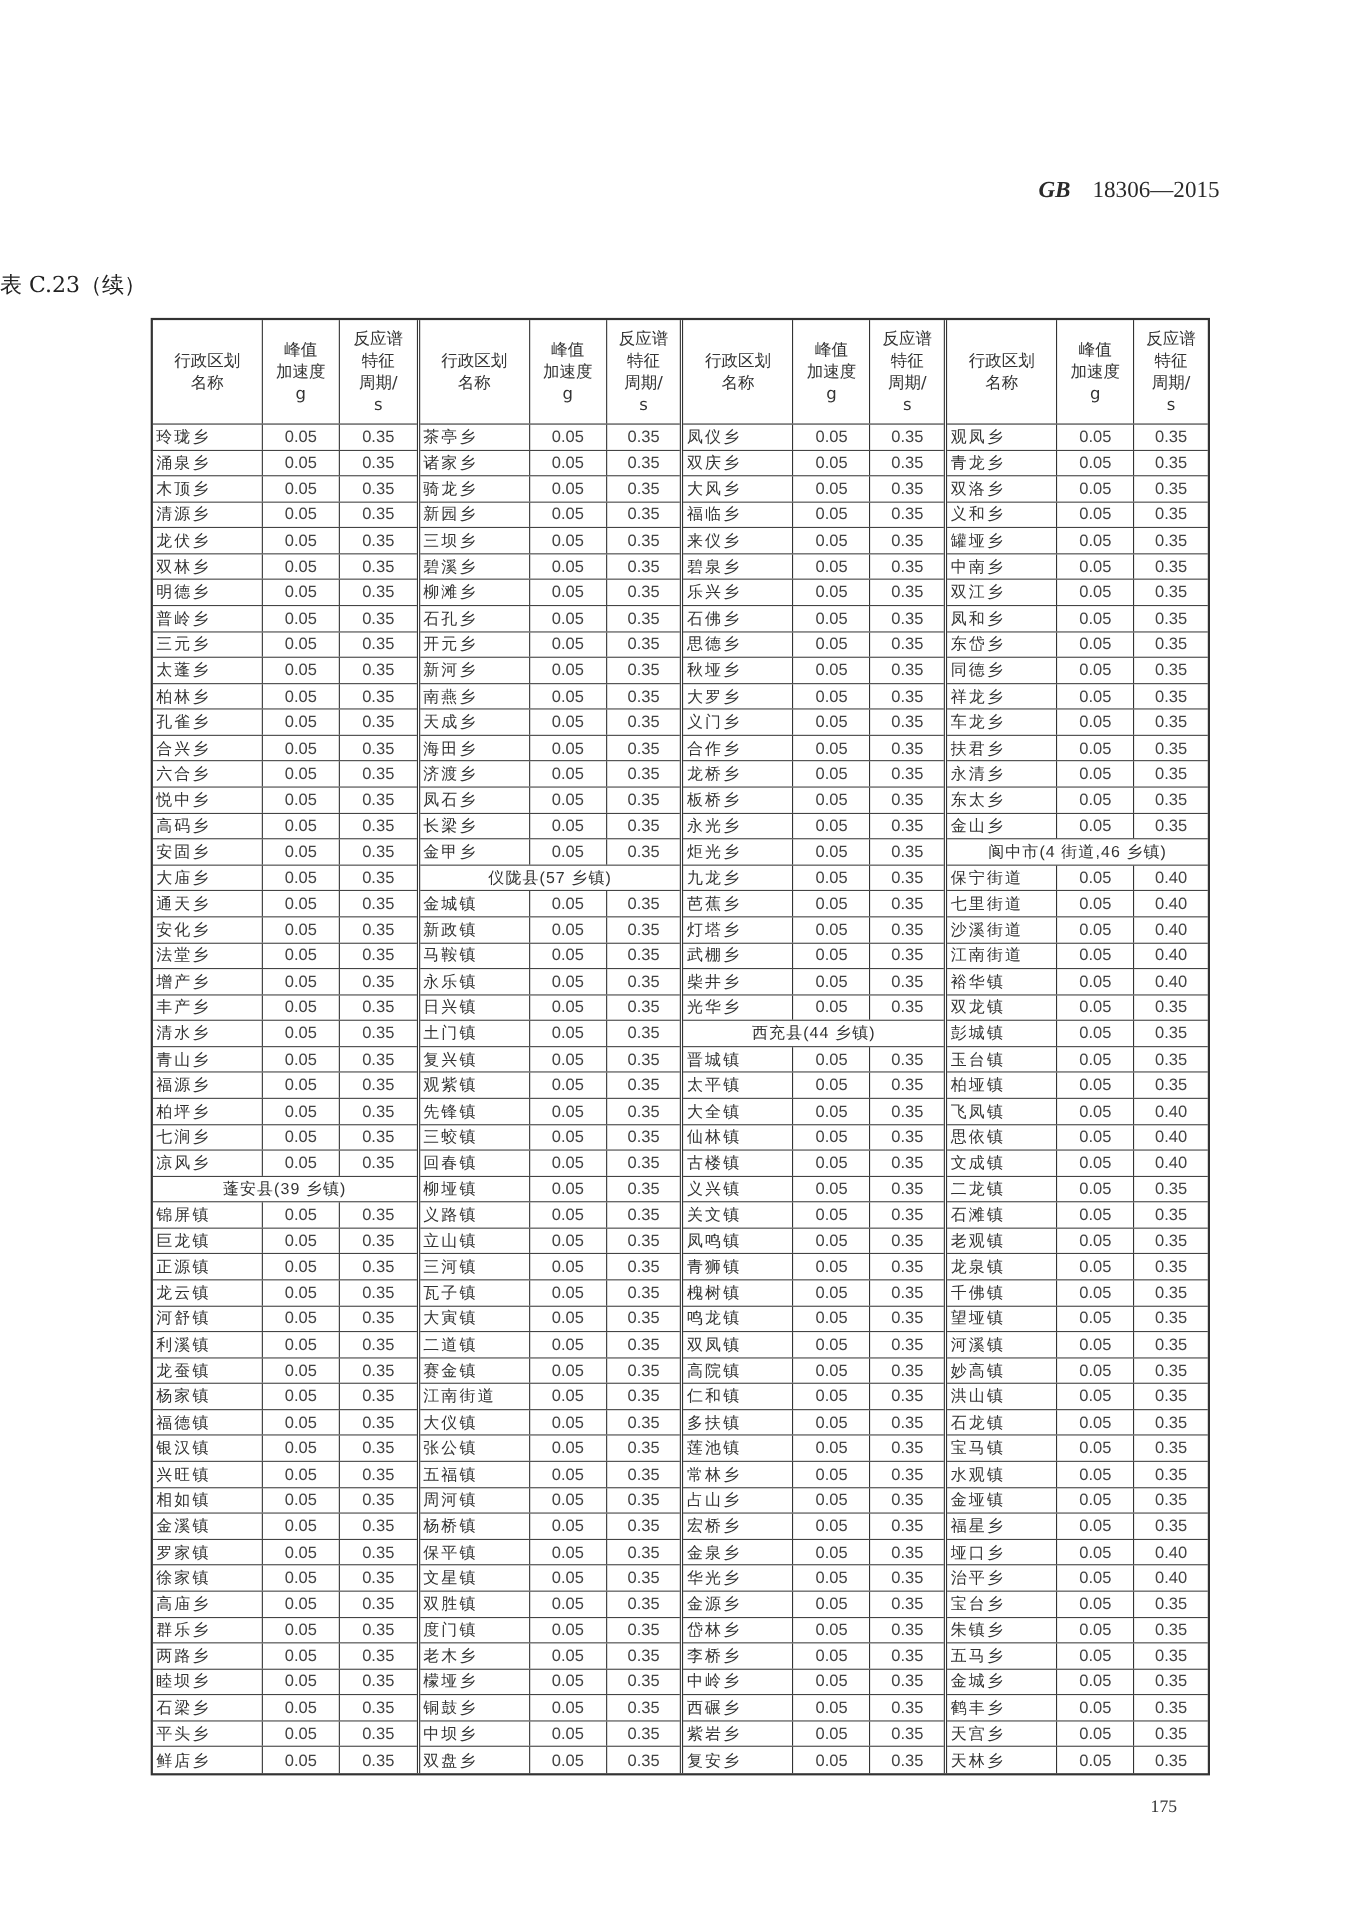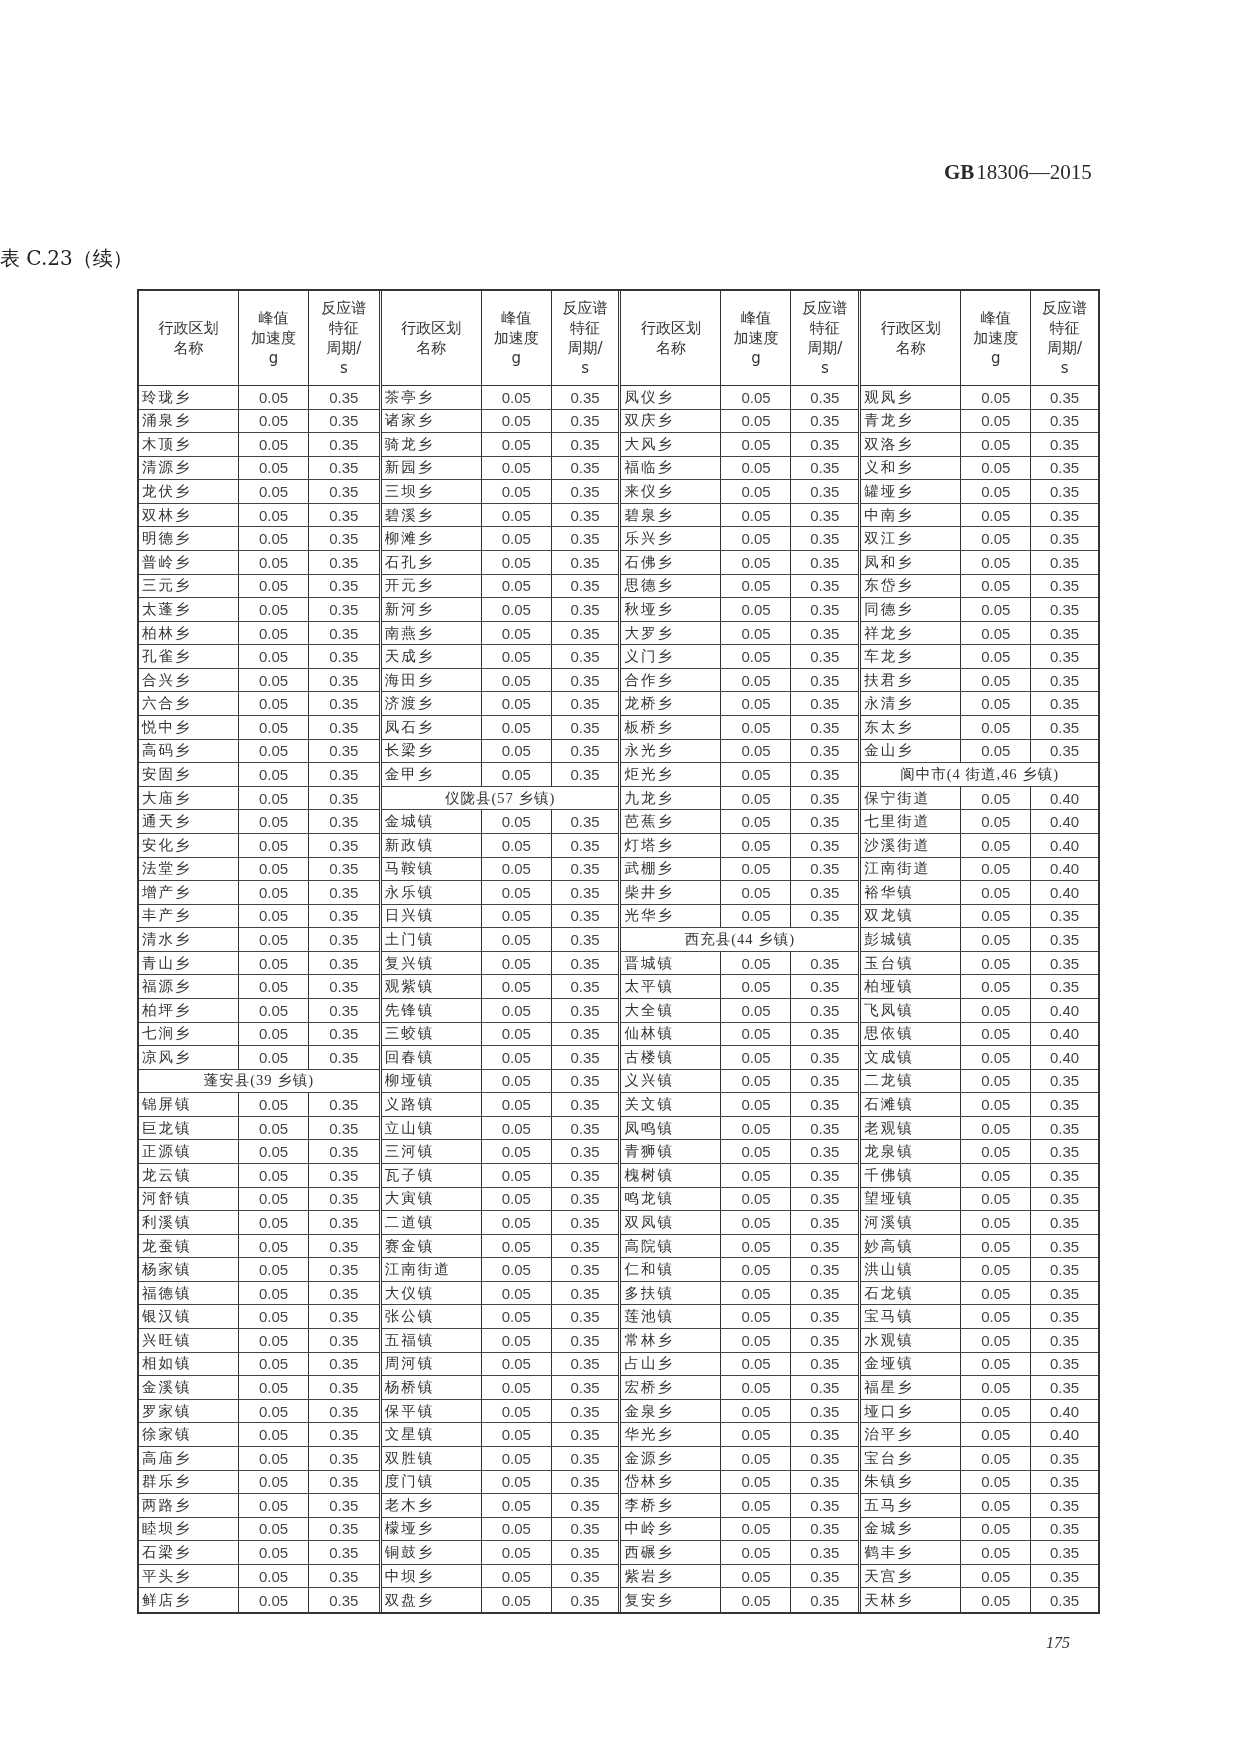"GB" .std-no b { font-style: none -> italic; margin-right: 2px -> 20px }
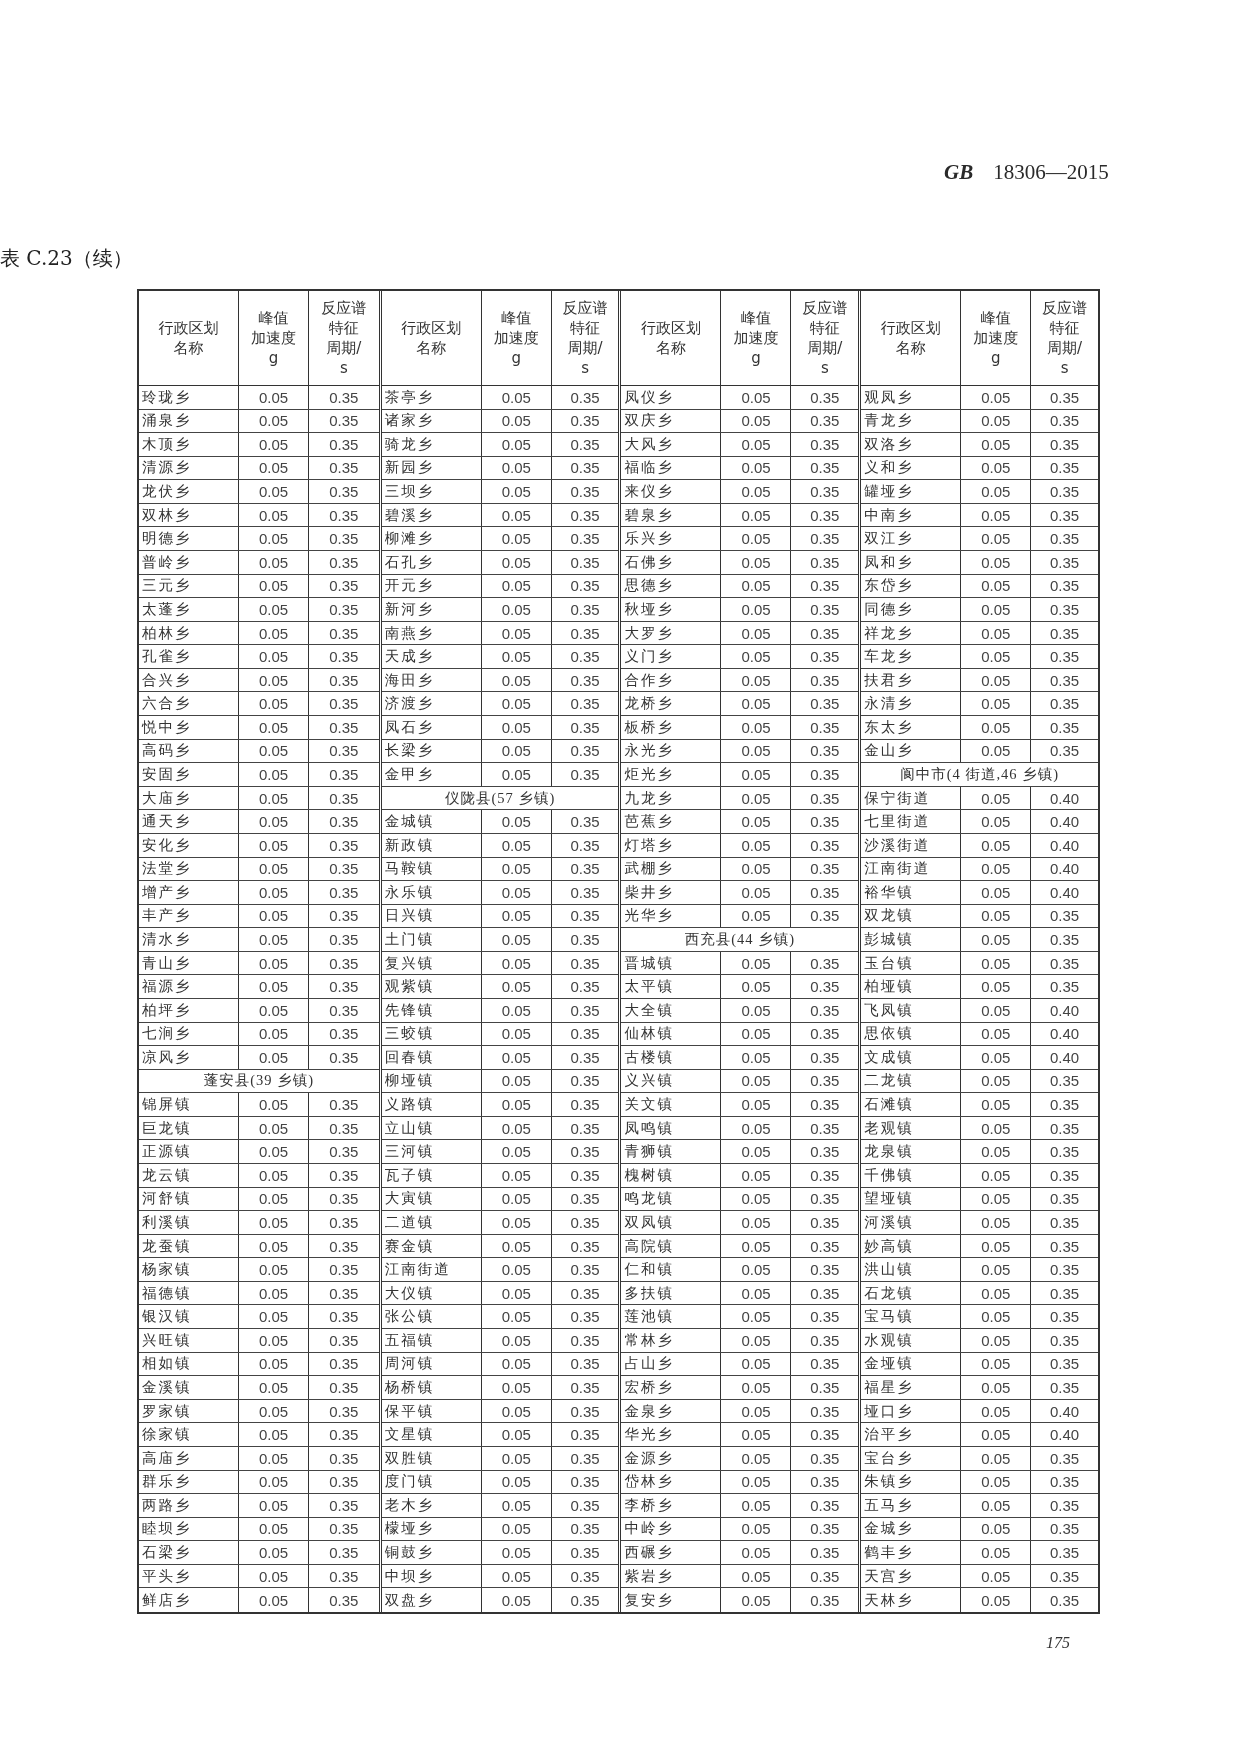"阆中市(4 街道,46 乡镇)" .row.section div { font-family: Liberation Serif, serif -> Liberation Sans, sans-serif }
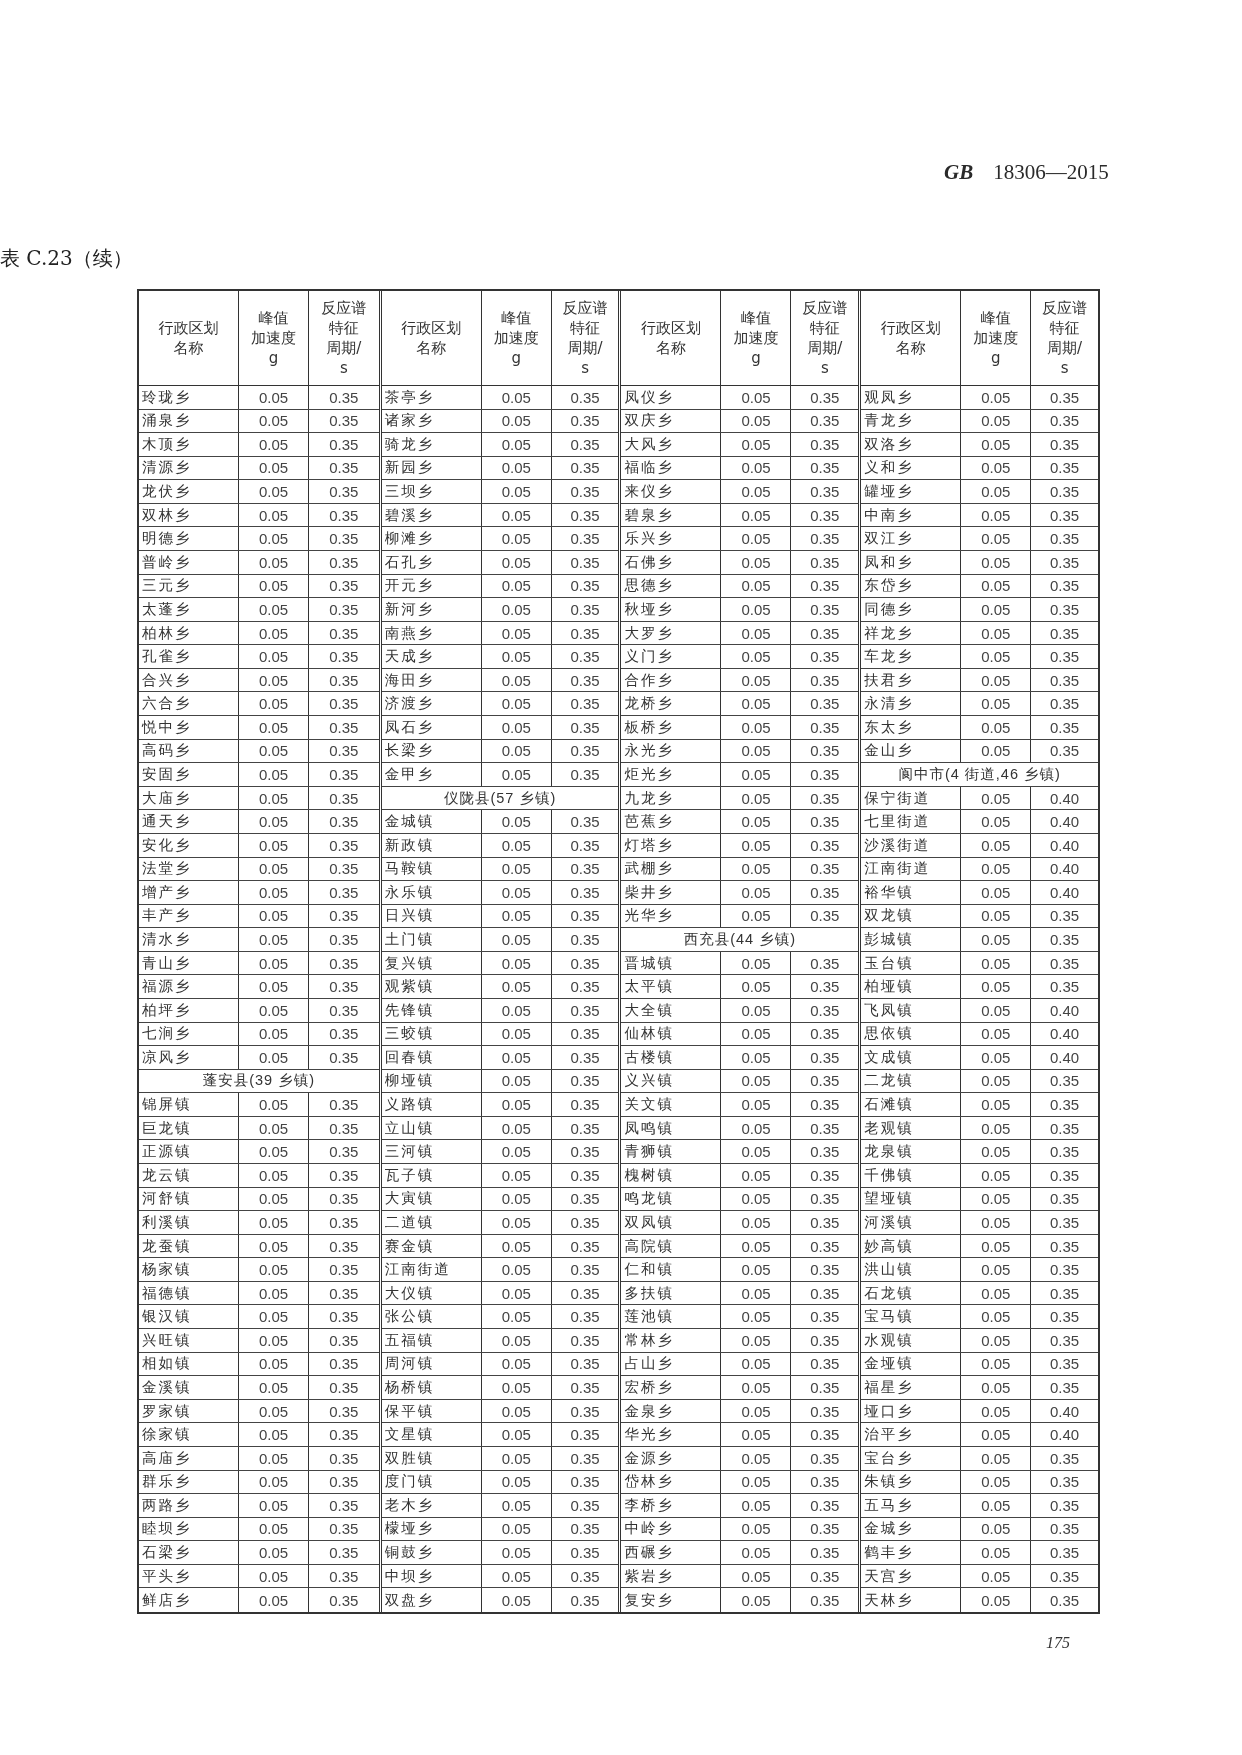"175" .page-no { font-style: italic -> none }
